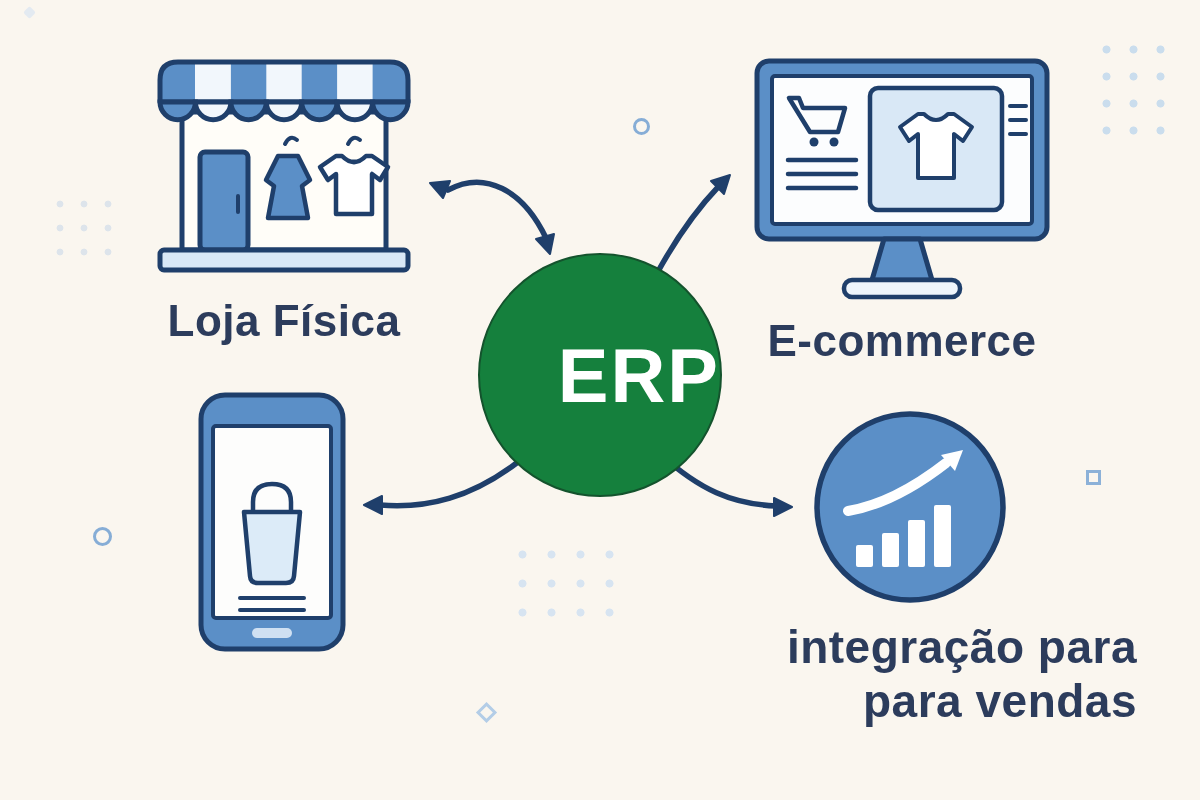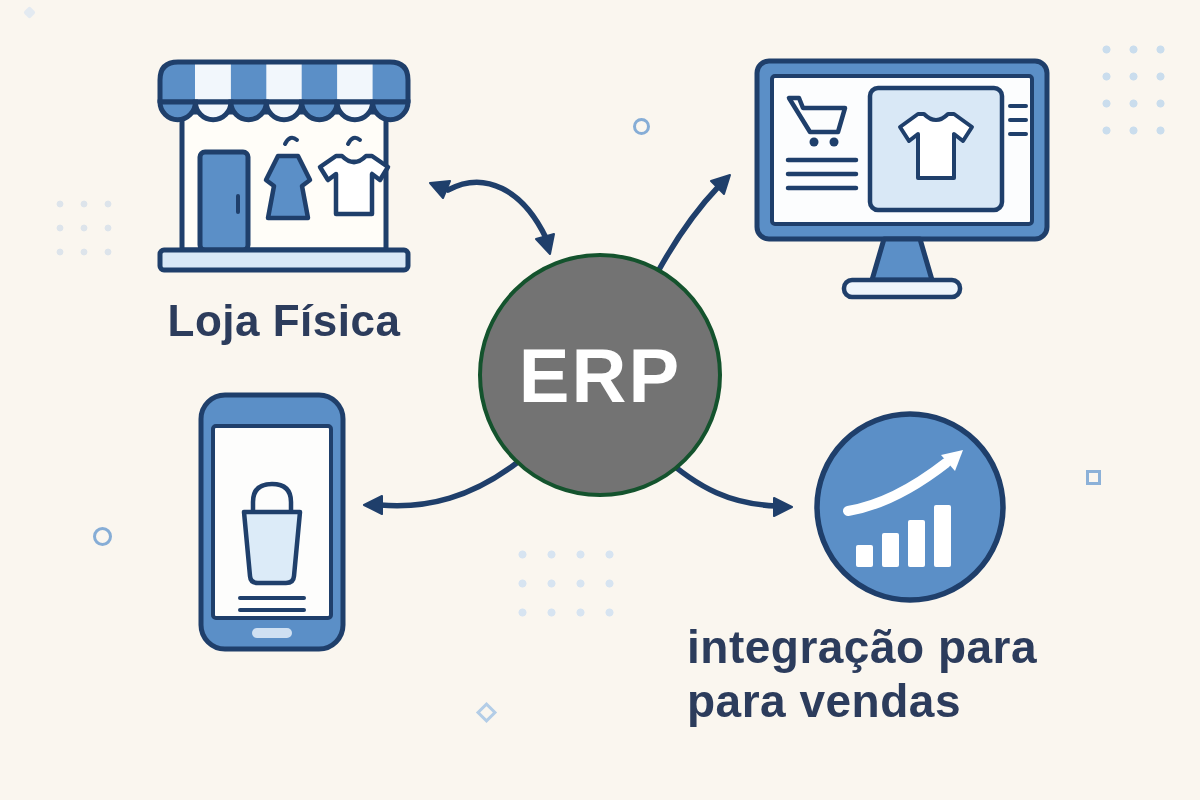"ERP" .erp-circle { background: #737373 -> #15803d; border: 4px solid #14532d -> 2px solid #14532d; justify-content: center -> flex-end }
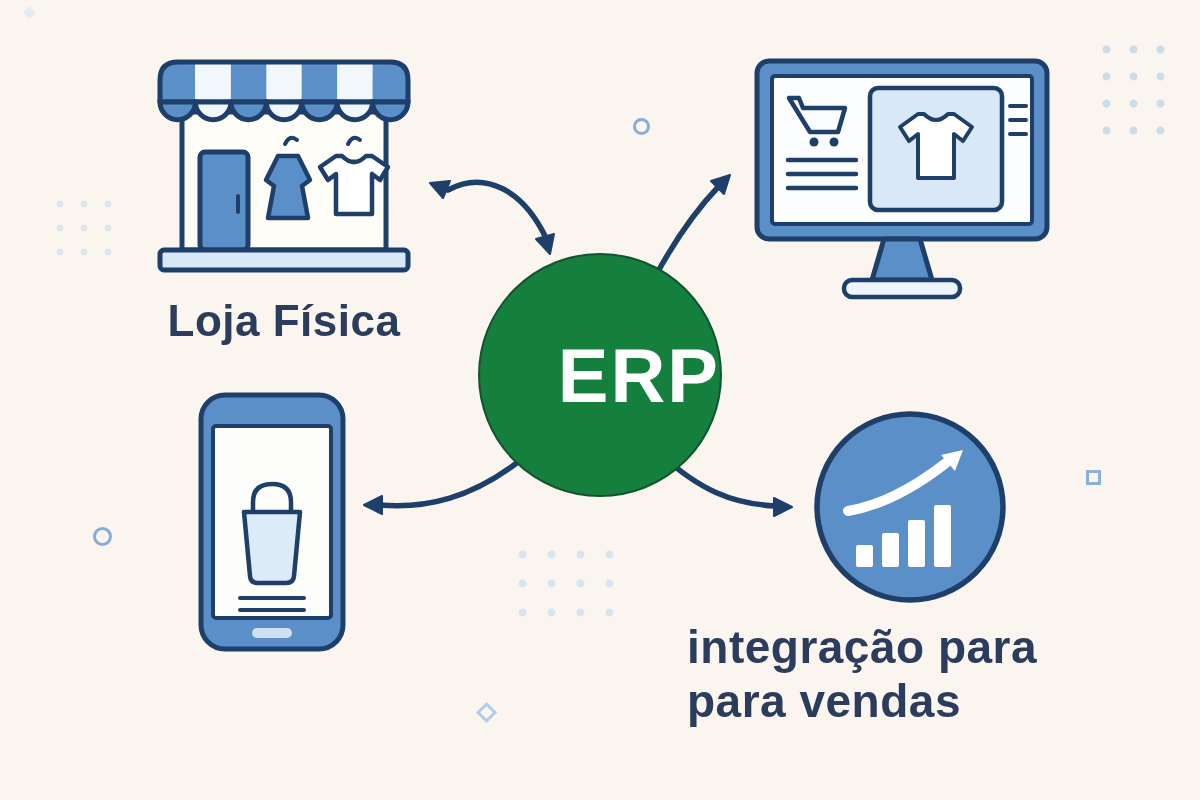"E-commerce" div.node-label { html: none -> <div>E-commerce</div> }
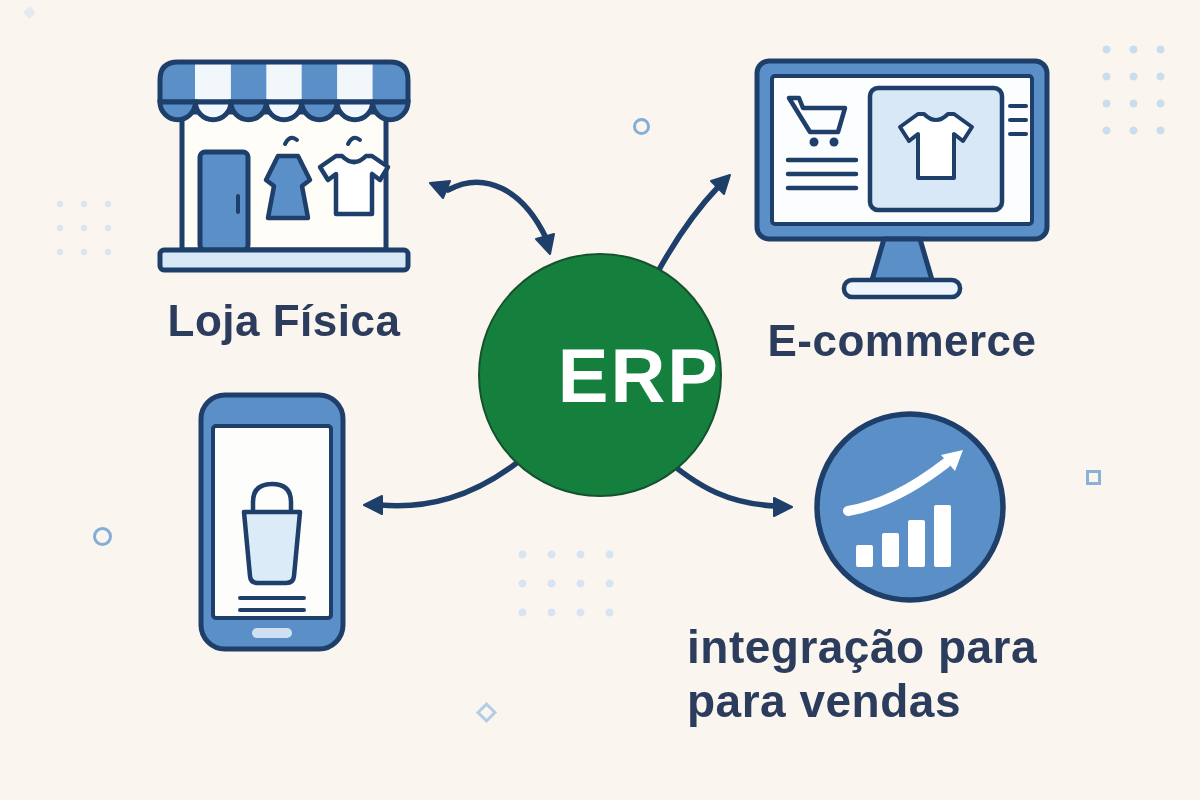"integração para" .growth-label { text-align: left -> right }
